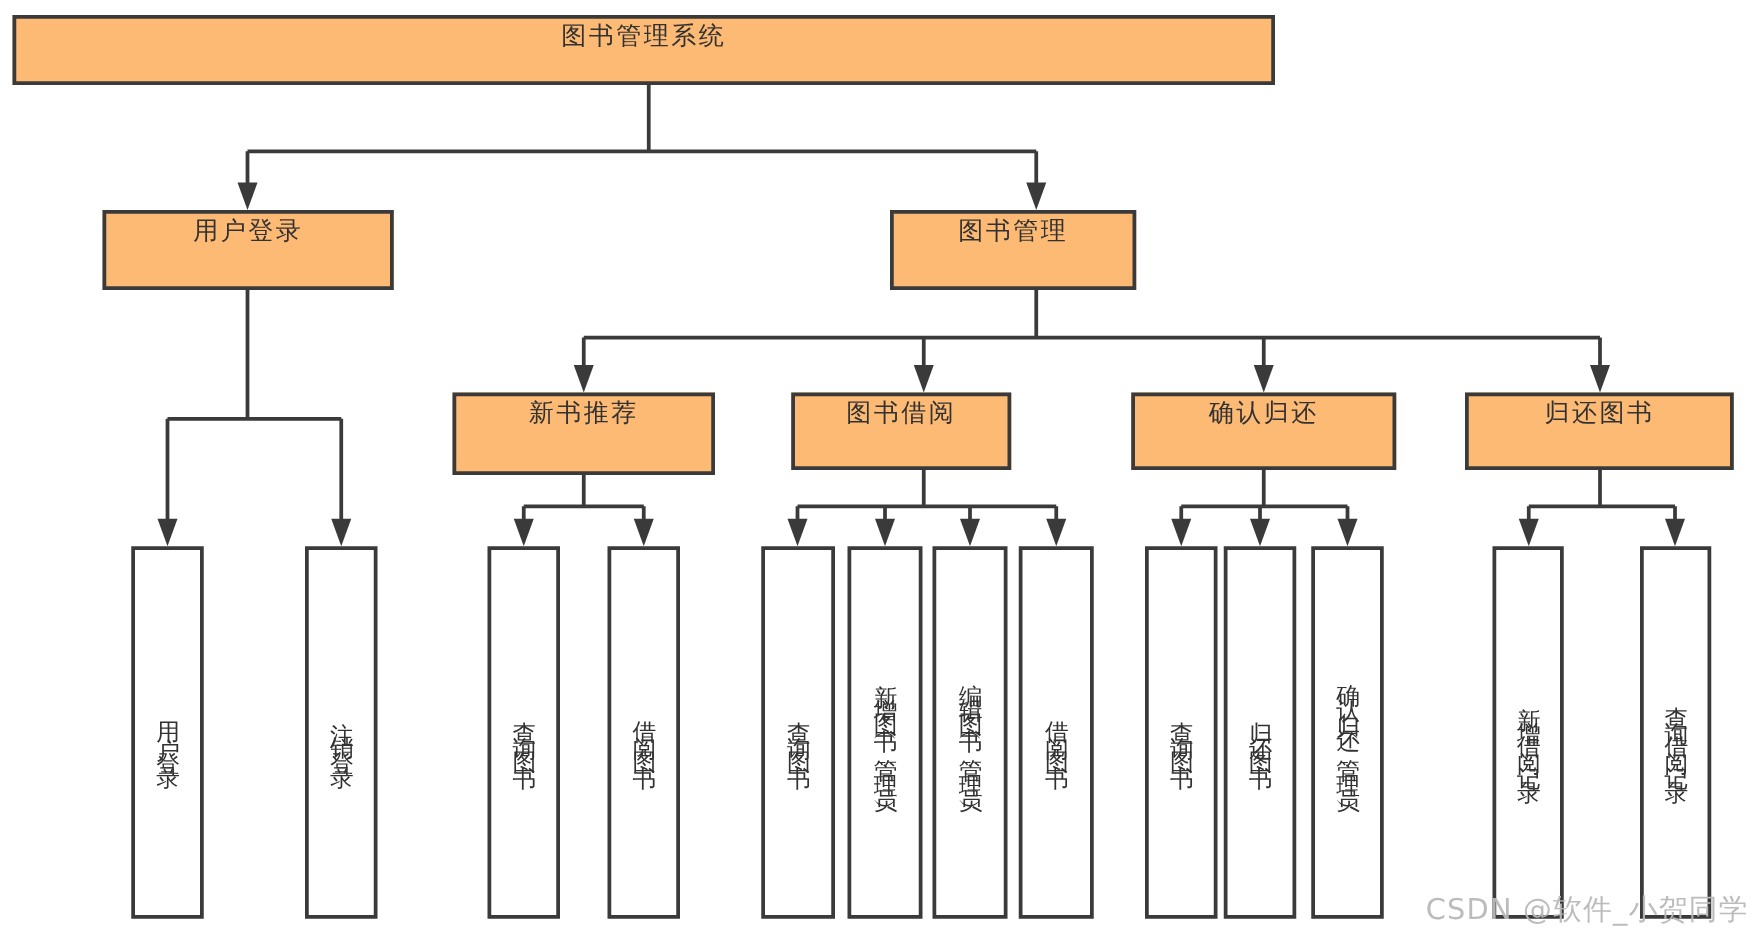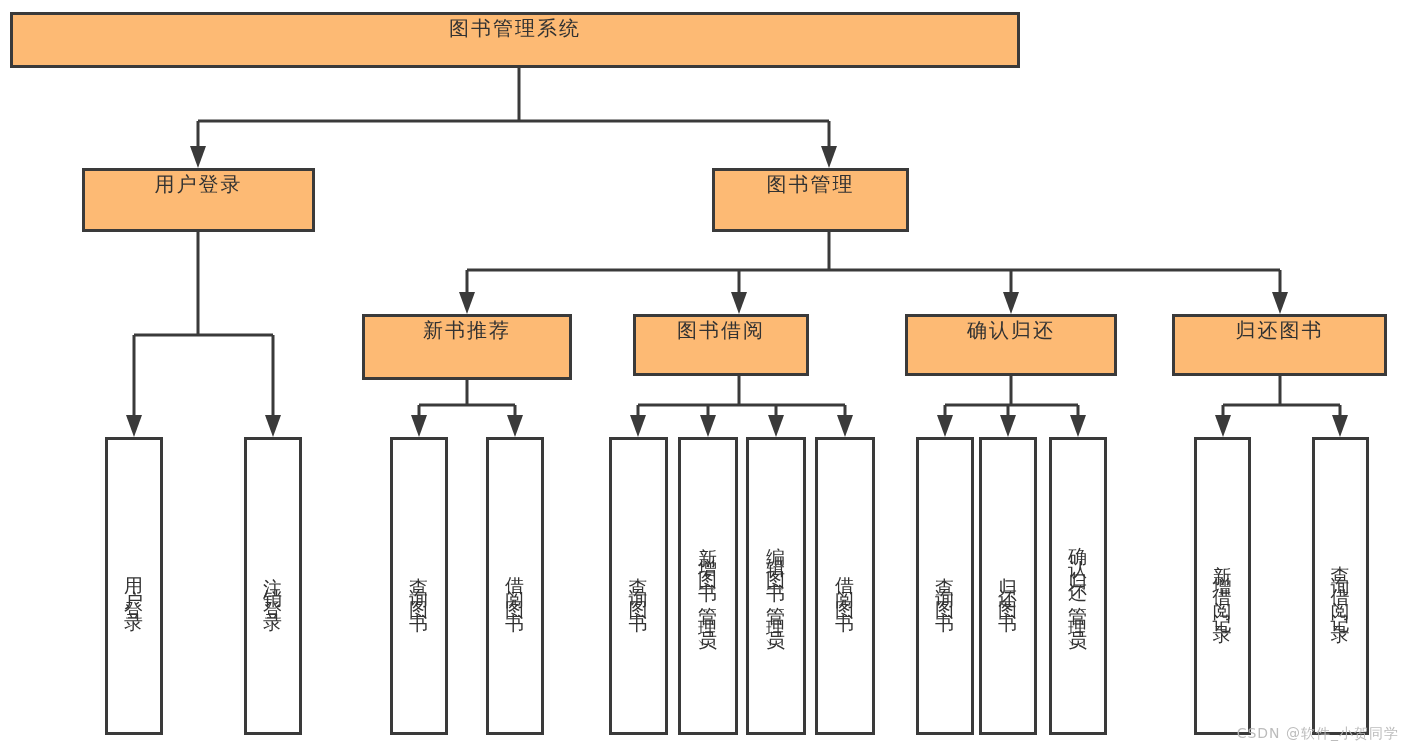"CSDN @软件_小贺同学" .watermark { font-size: 14px -> 23px }
